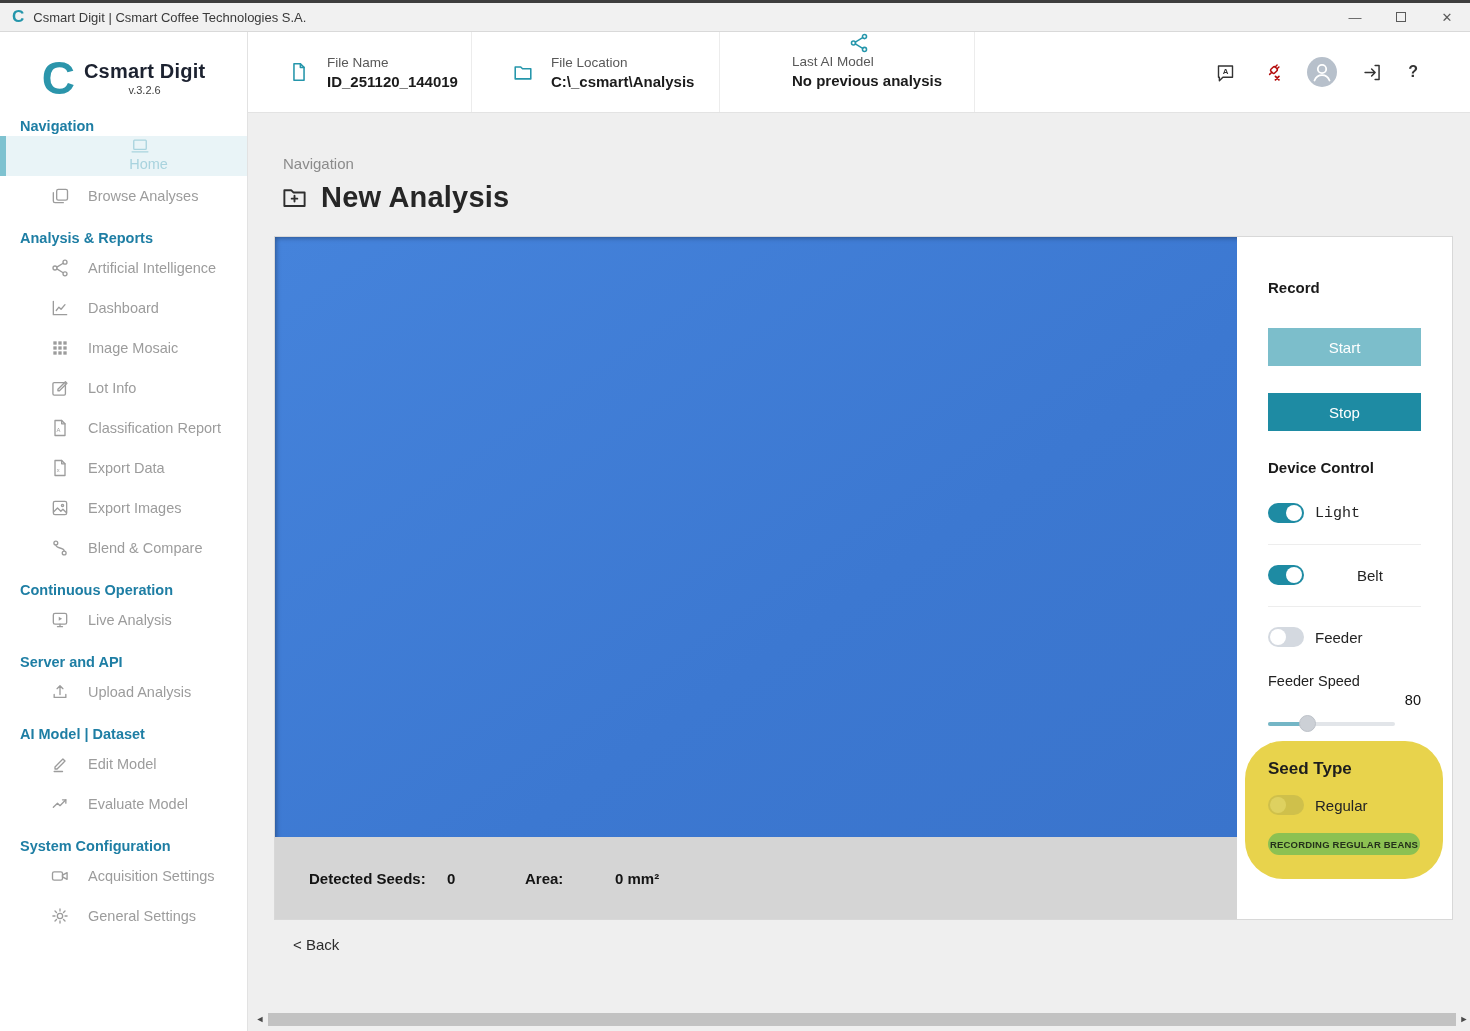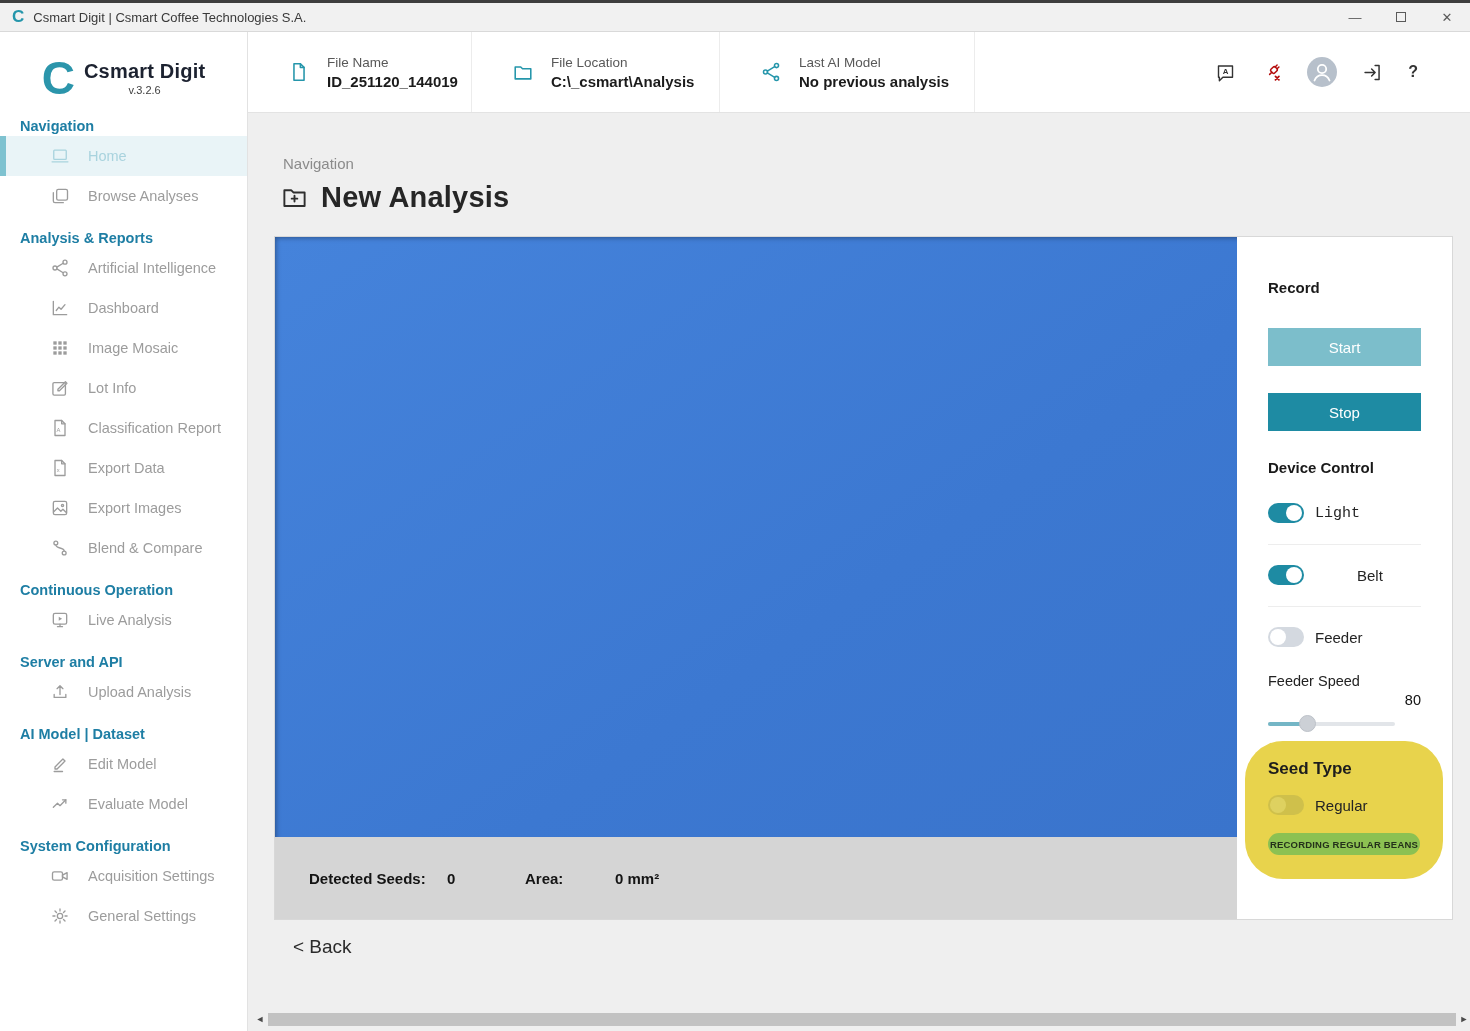"Last AI Model" .info-card.w3 { flex-direction: none -> column }
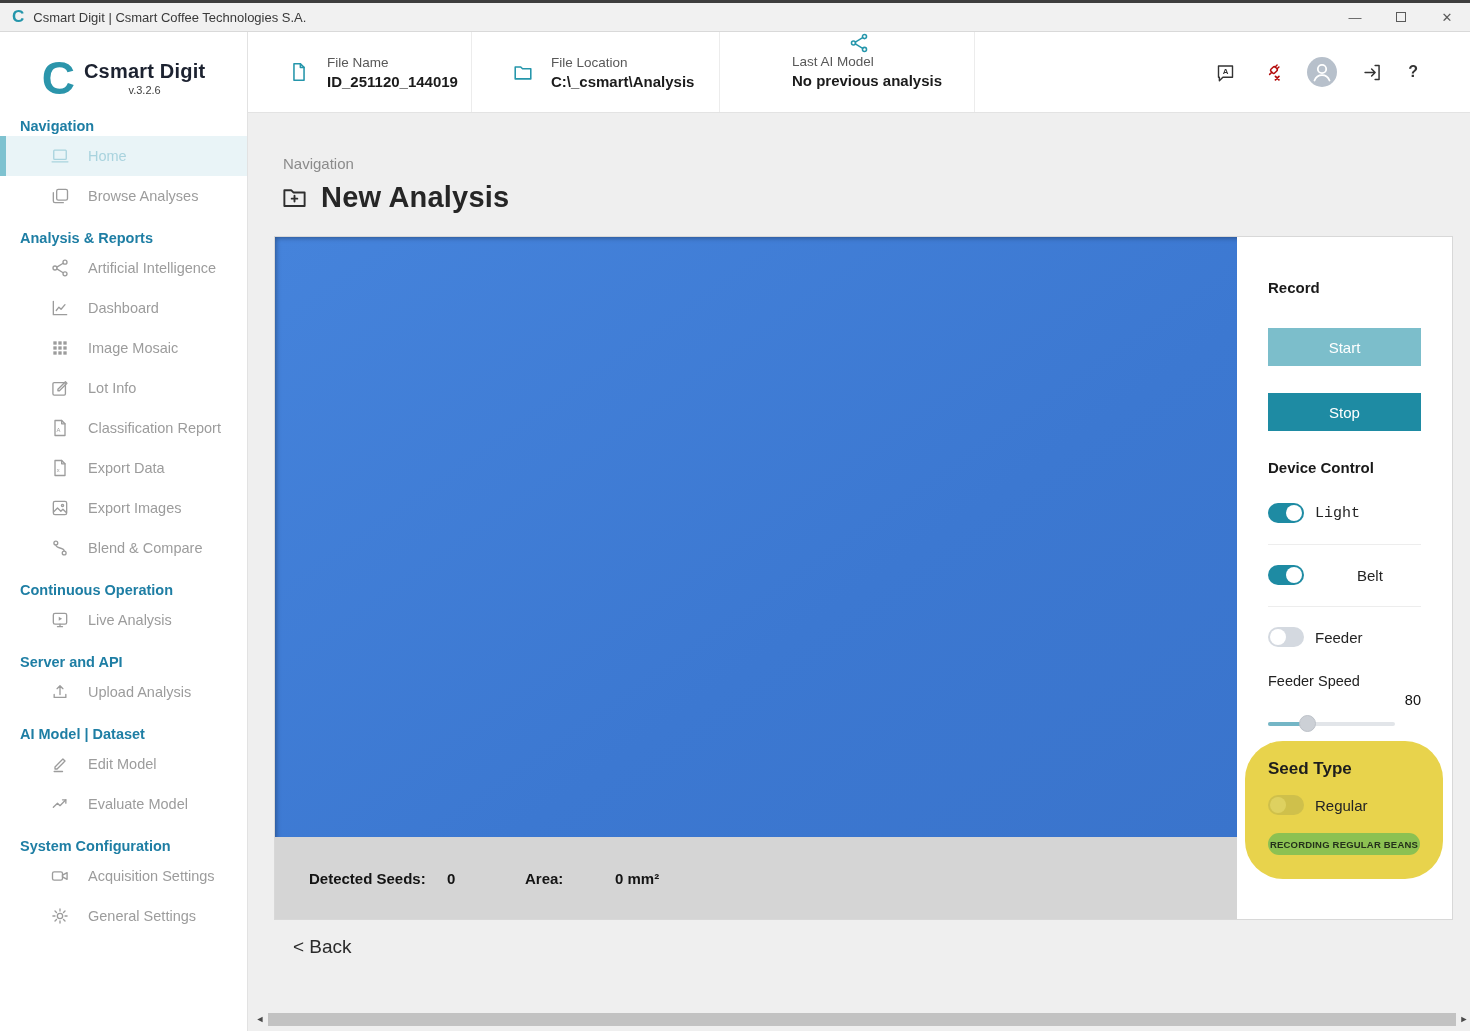"Home" .nav-item.active { flex-direction: none -> column }
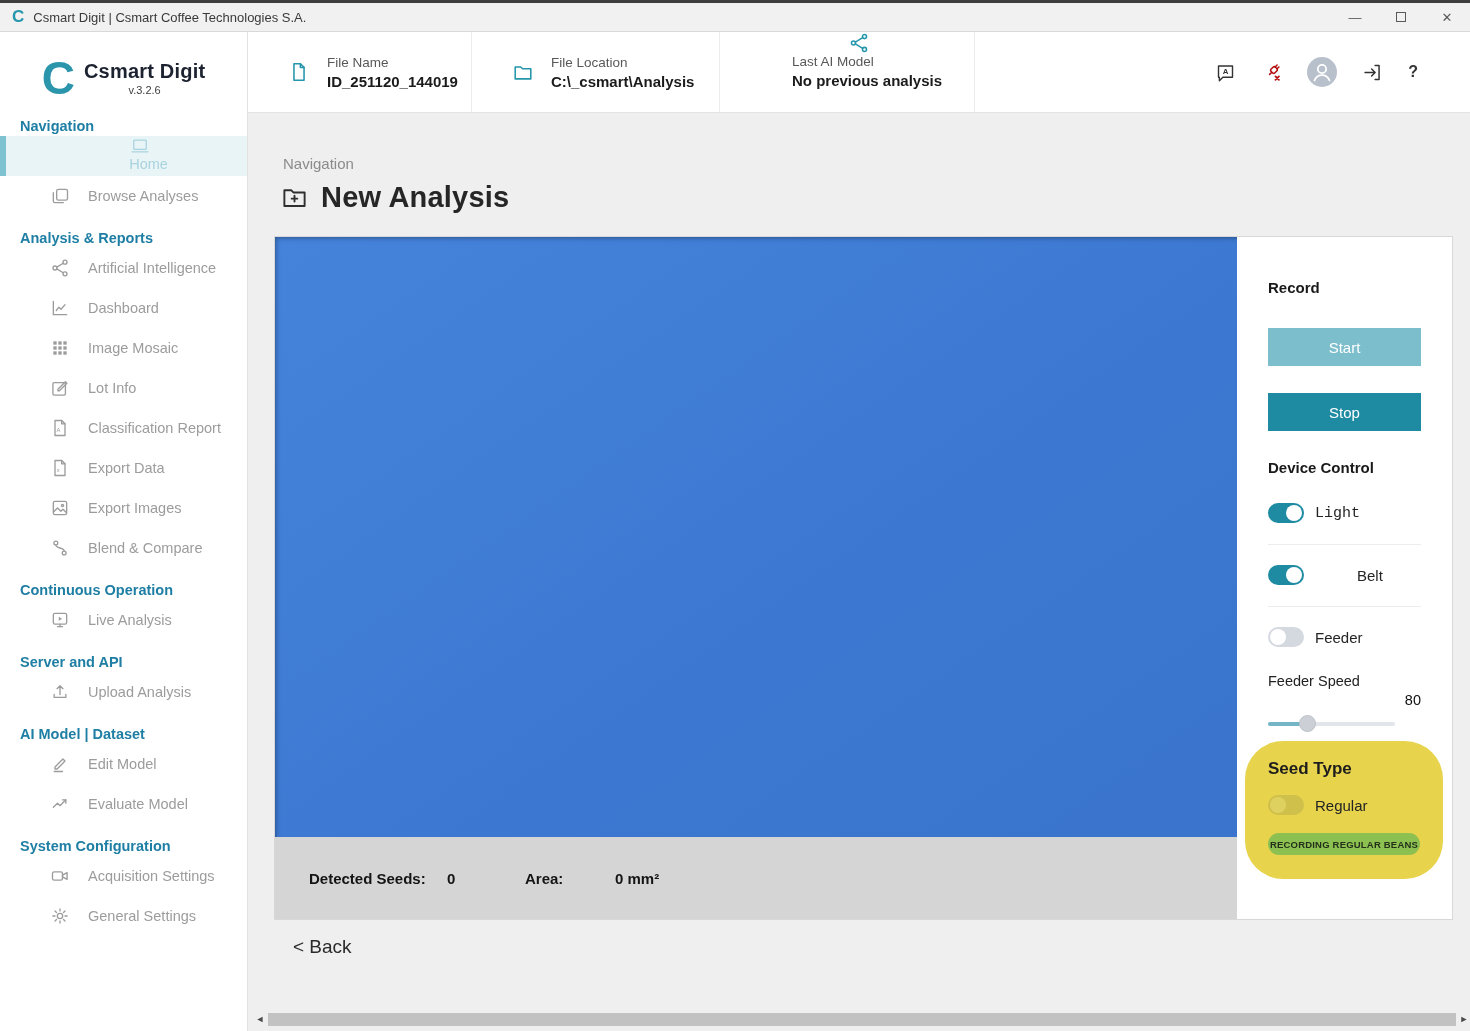"< Back" .back-link { font-size: 19px -> 15px }
